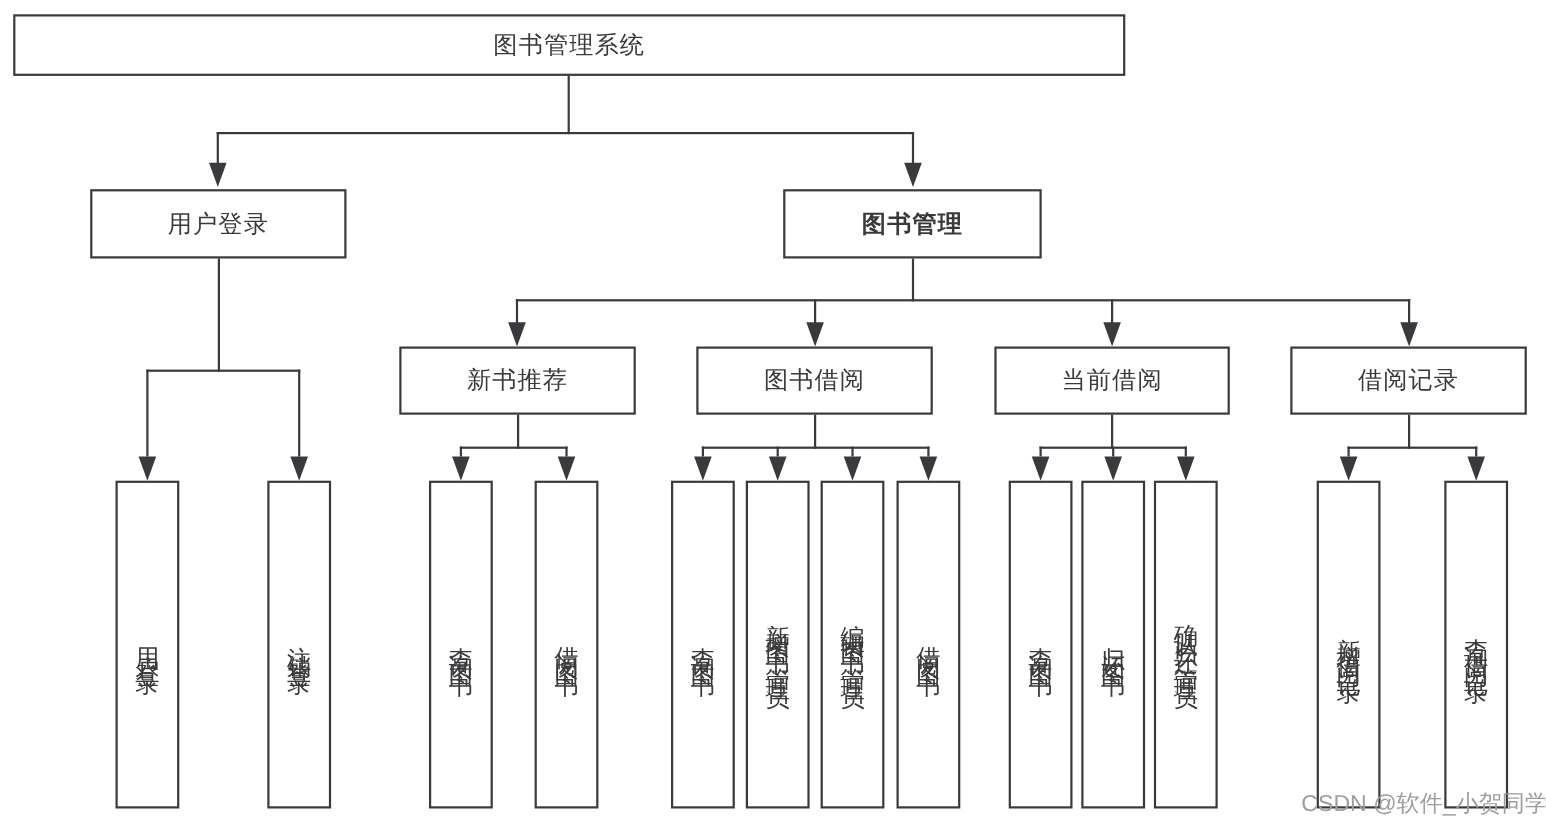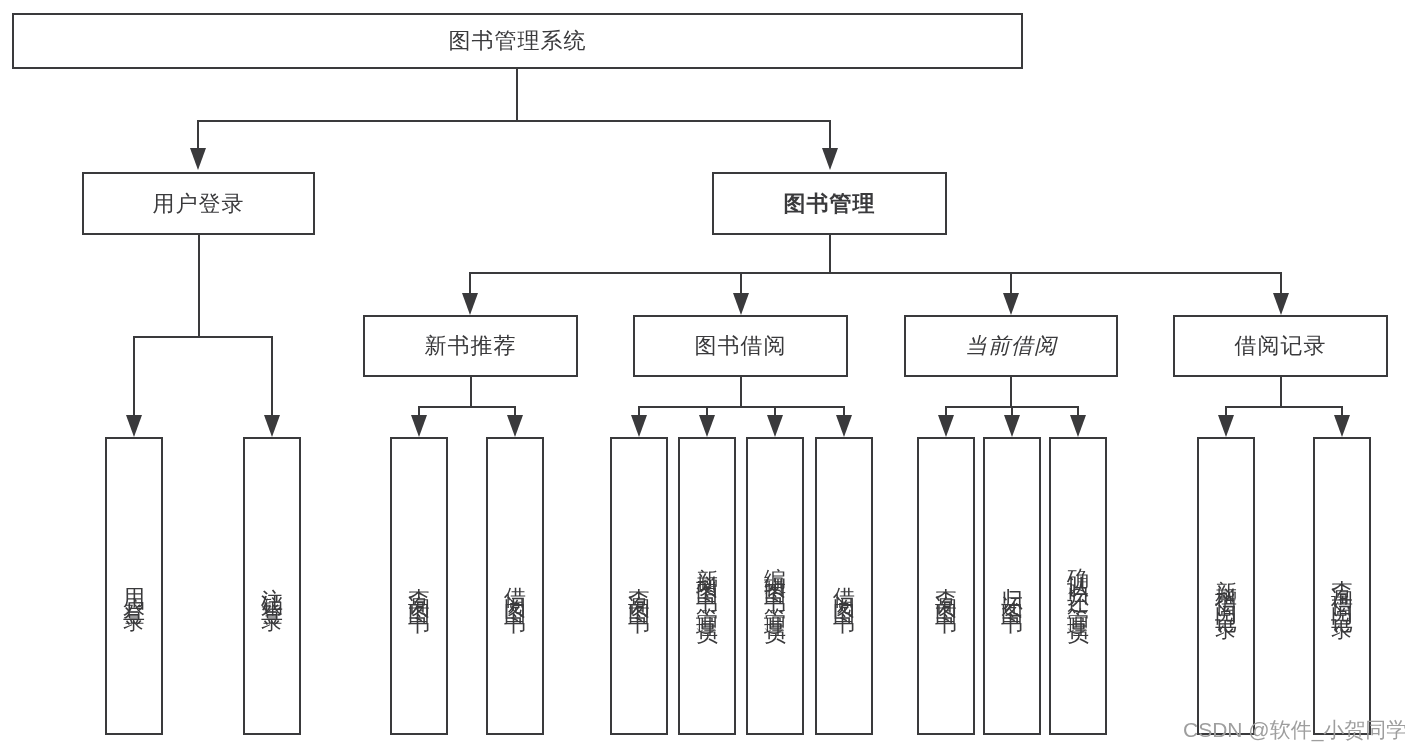"当前借阅" div.box { font-style: italic -> none }
